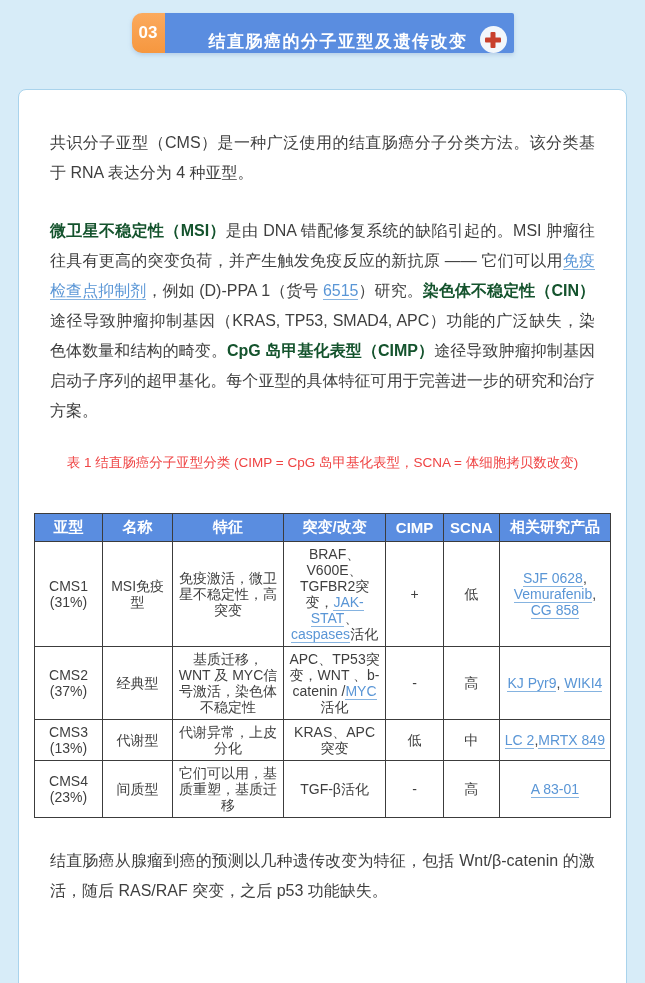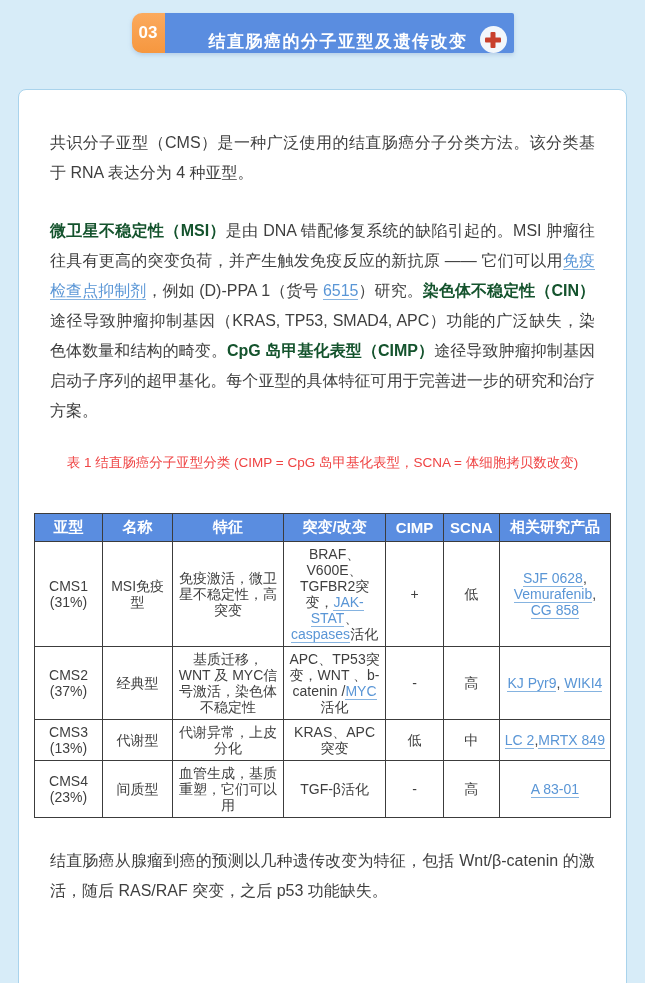"血管生成，基质重塑，它们可以用" span { text: 血管生成，基质重塑，它们可以用 -> 它们可以用，基质重塑，基质迁移 }
